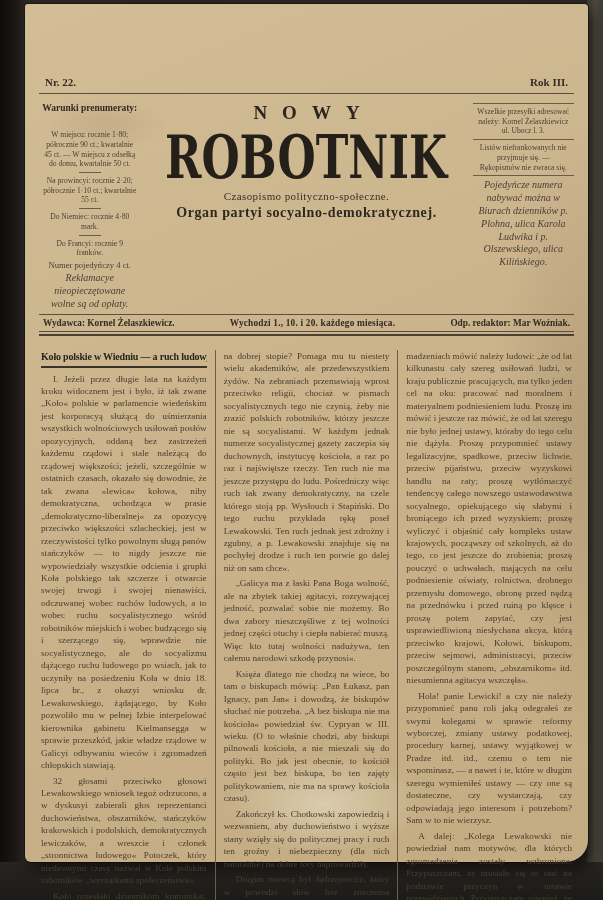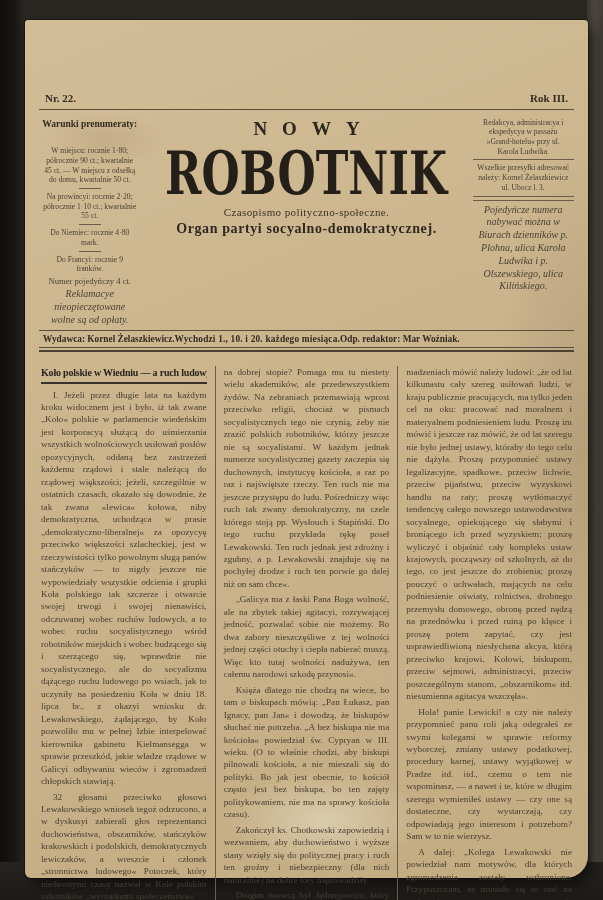"Nr. 22." .paper { top: 20px -> 4px }
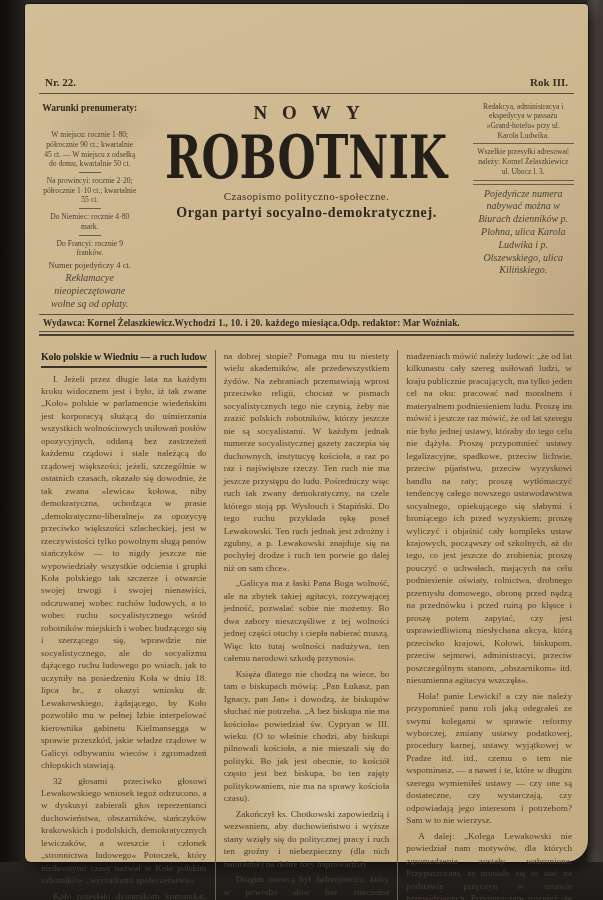"Redakcya, administracya i ekspedycya w" div.mh-line { html: <div>Redakcya, administracya i ekspedycya w passażu »Grand-hotelu« przy ul. Karola Ludwika.</div> -> none }
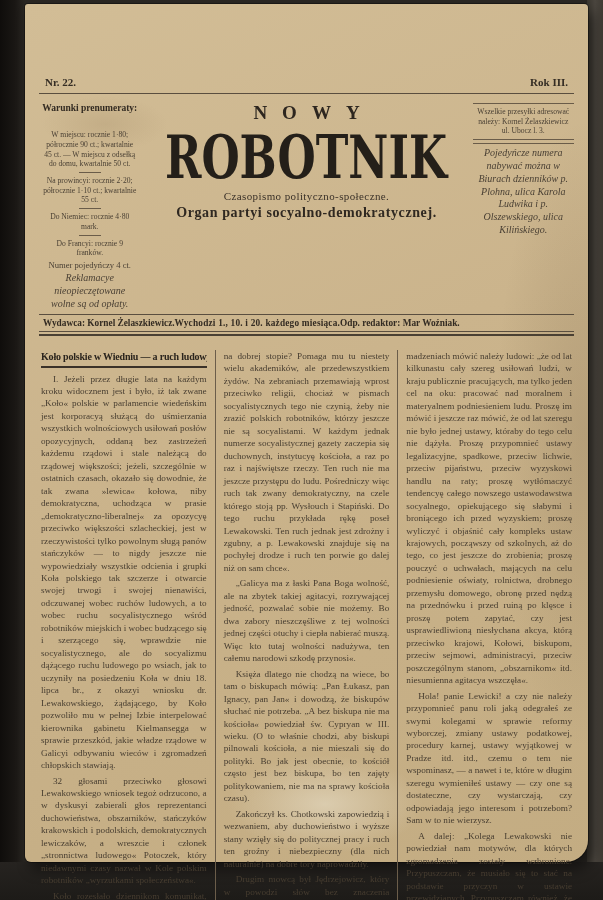"Listów niefrankowanych nie przyjmuje" div.mh-line { html: none -> <div>Listów niefrankowanych nie przyjmuje się. — Rękopismów nie zwraca się.</div> }
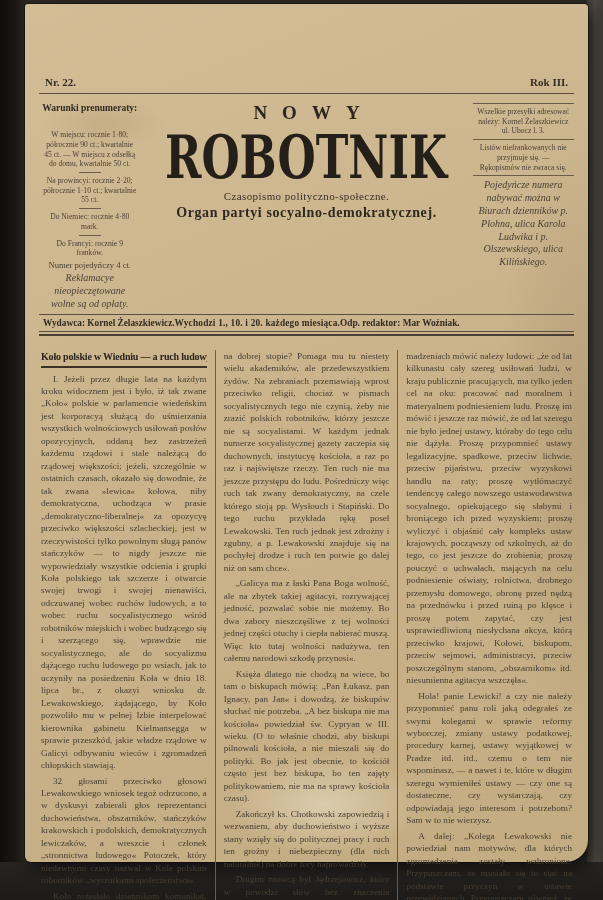"Wydawca: Kornel Żelaszkiewicz." .footline { justify-content: flex-start -> space-between }
